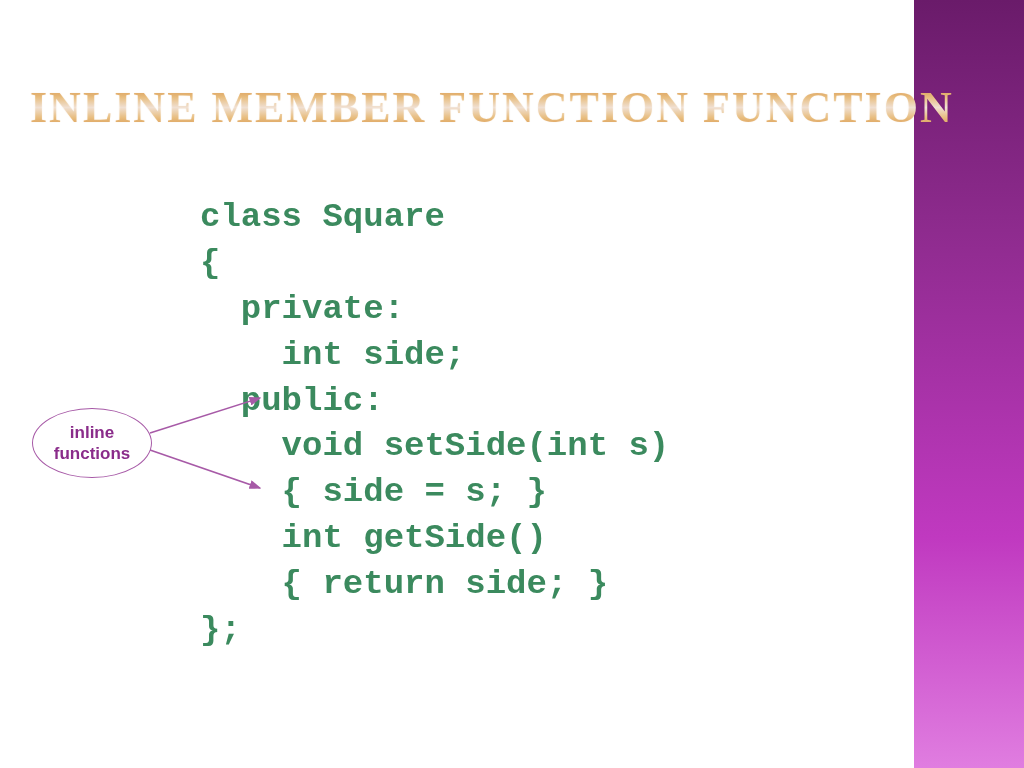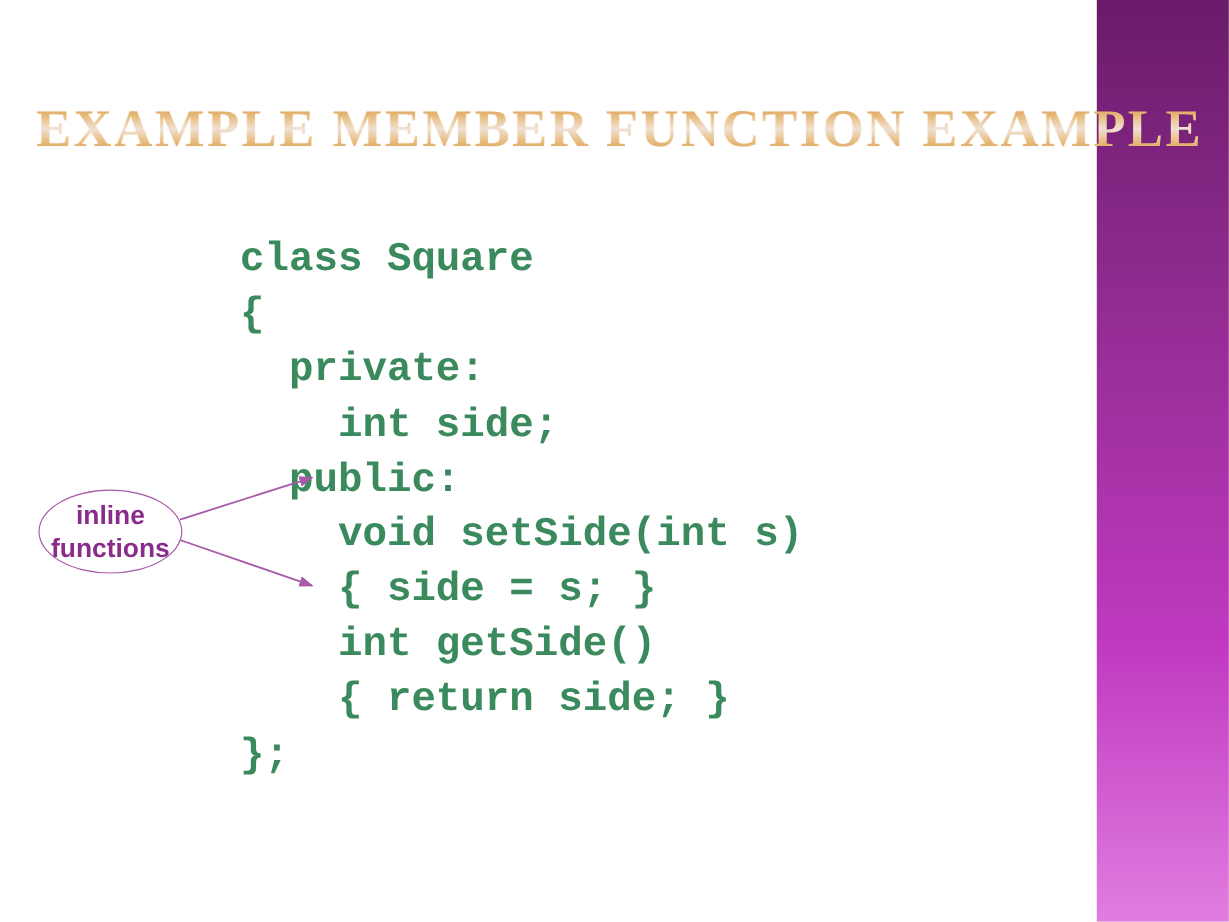"EXAMPLE MEMBER FUNCTION EXAMPLE" div.title { text: EXAMPLE MEMBER FUNCTION EXAMPLE -> INLINE MEMBER FUNCTION FUNCTION }
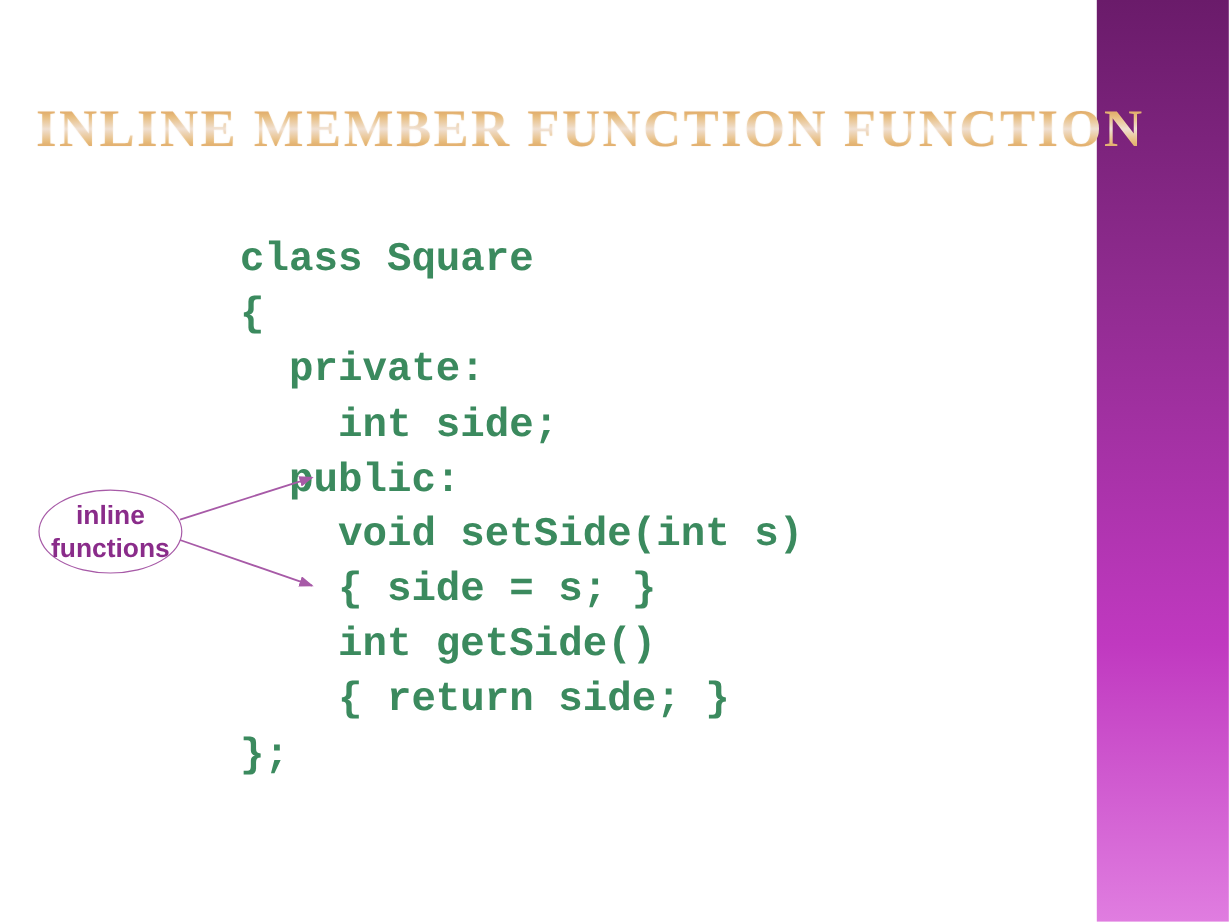"inline" .callout-text { font-size: 22px -> 17px }
